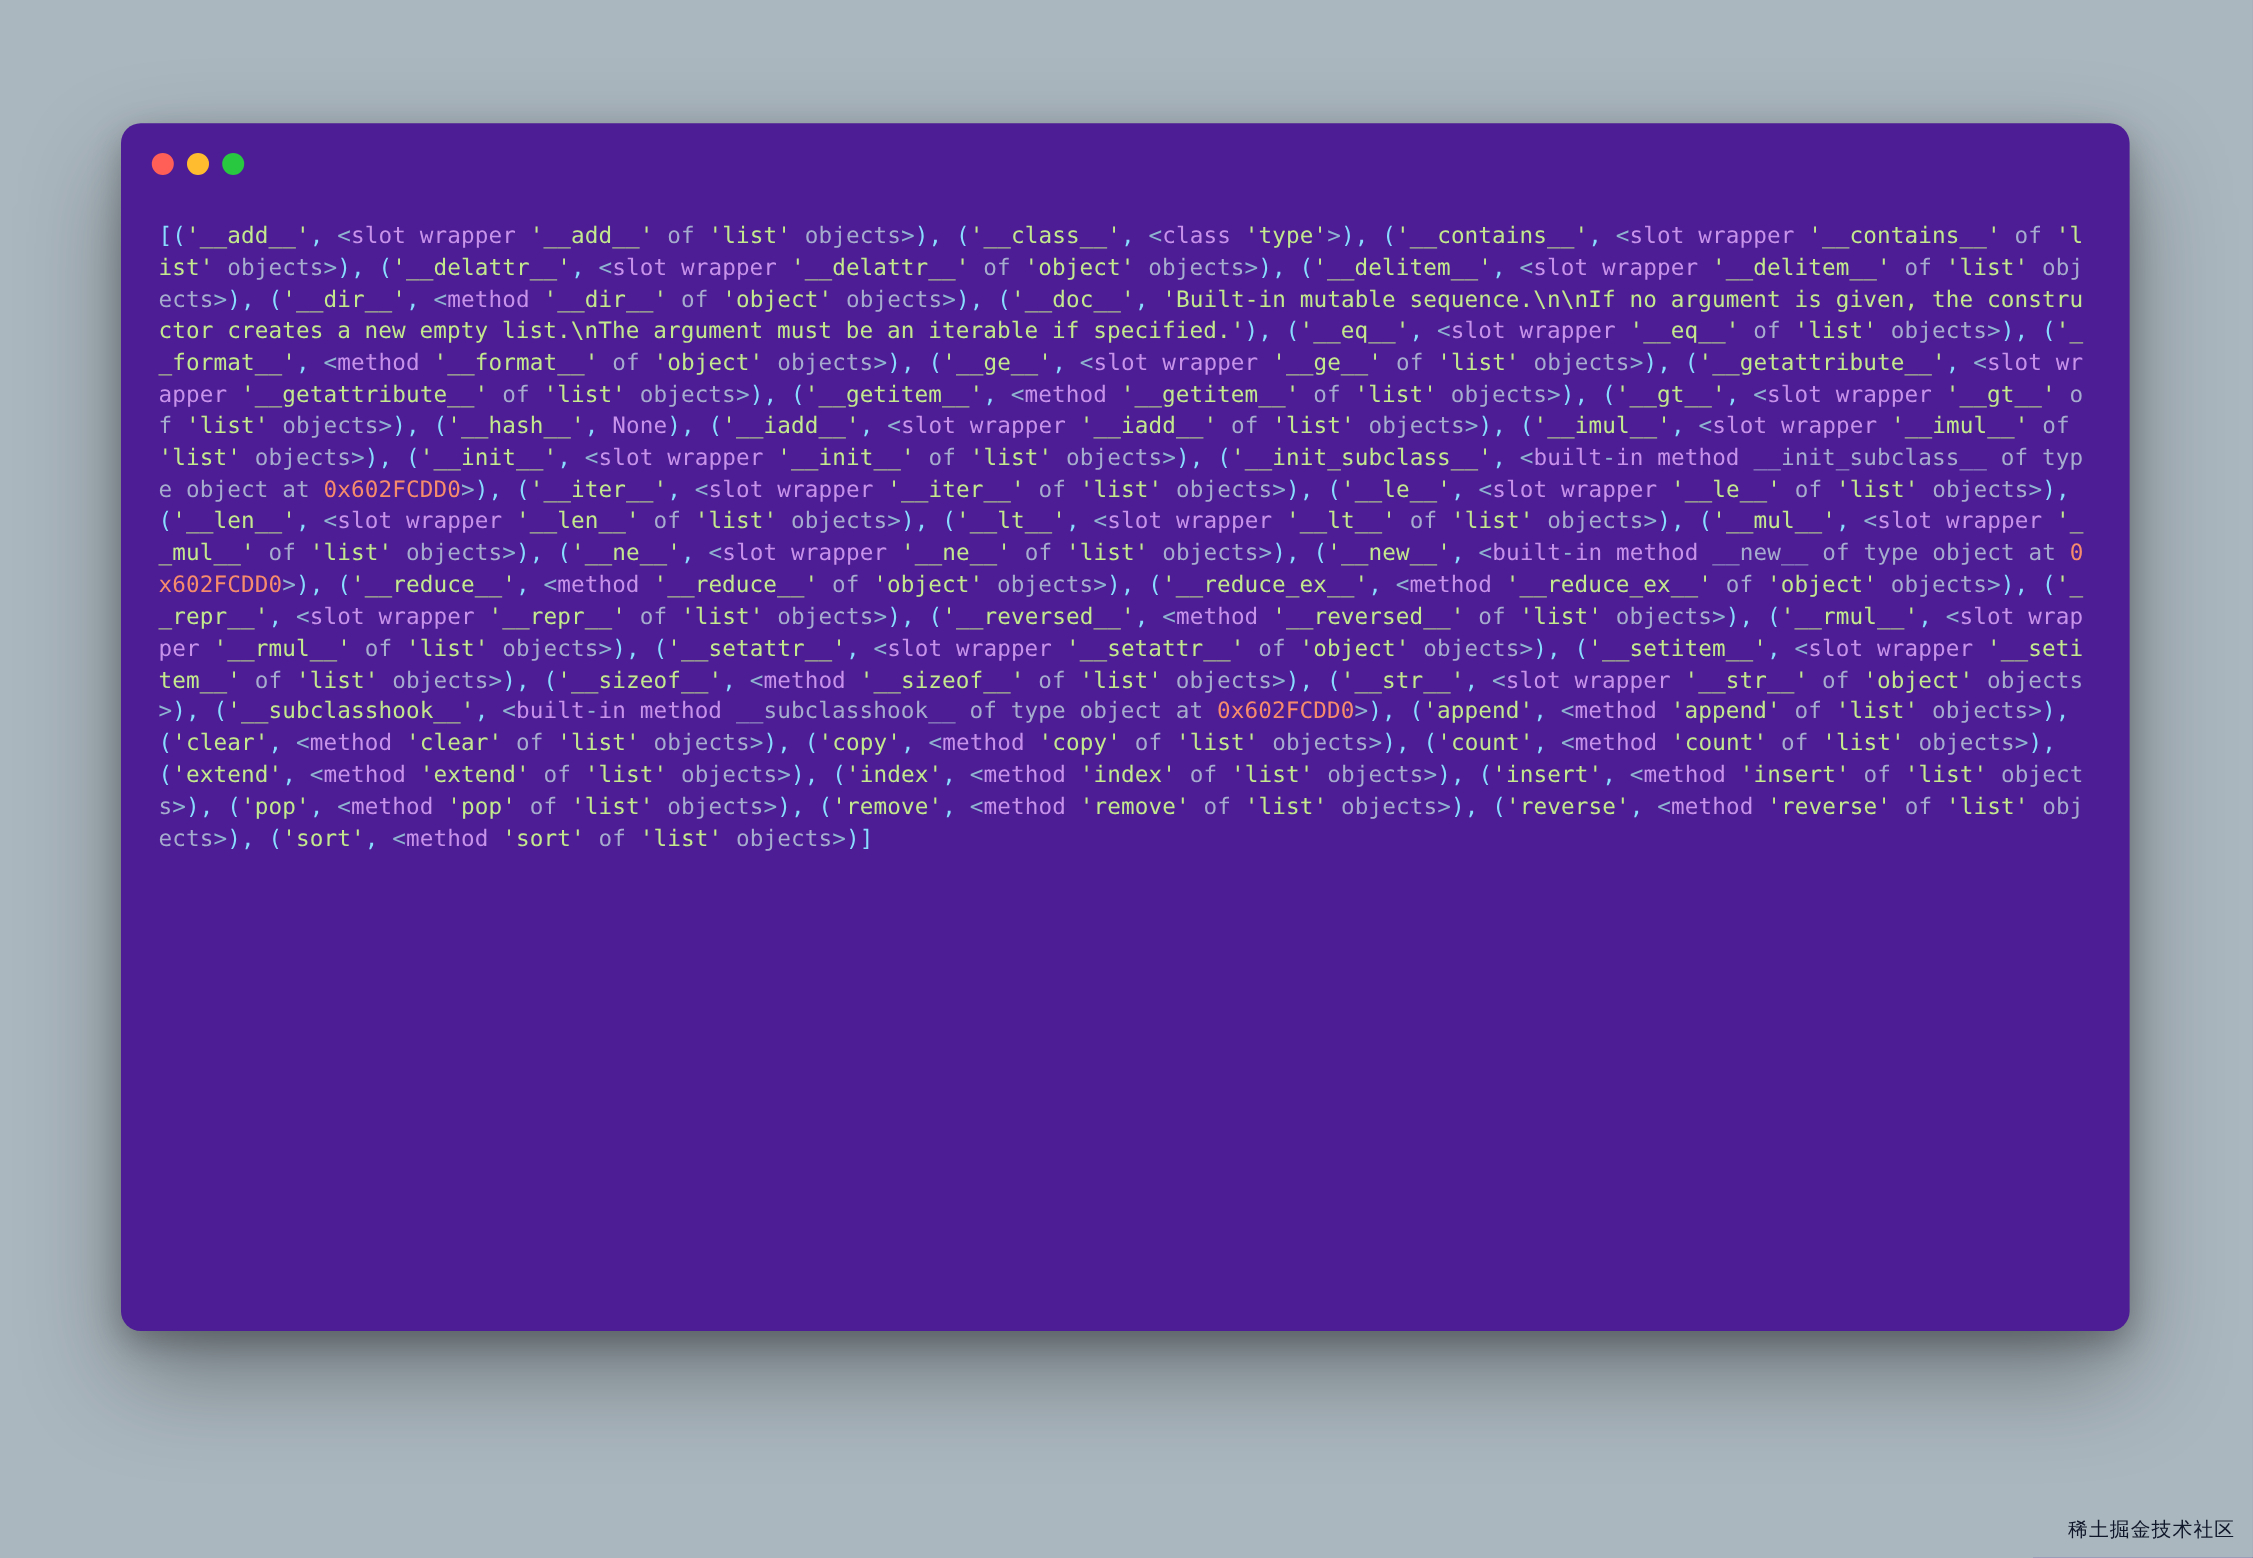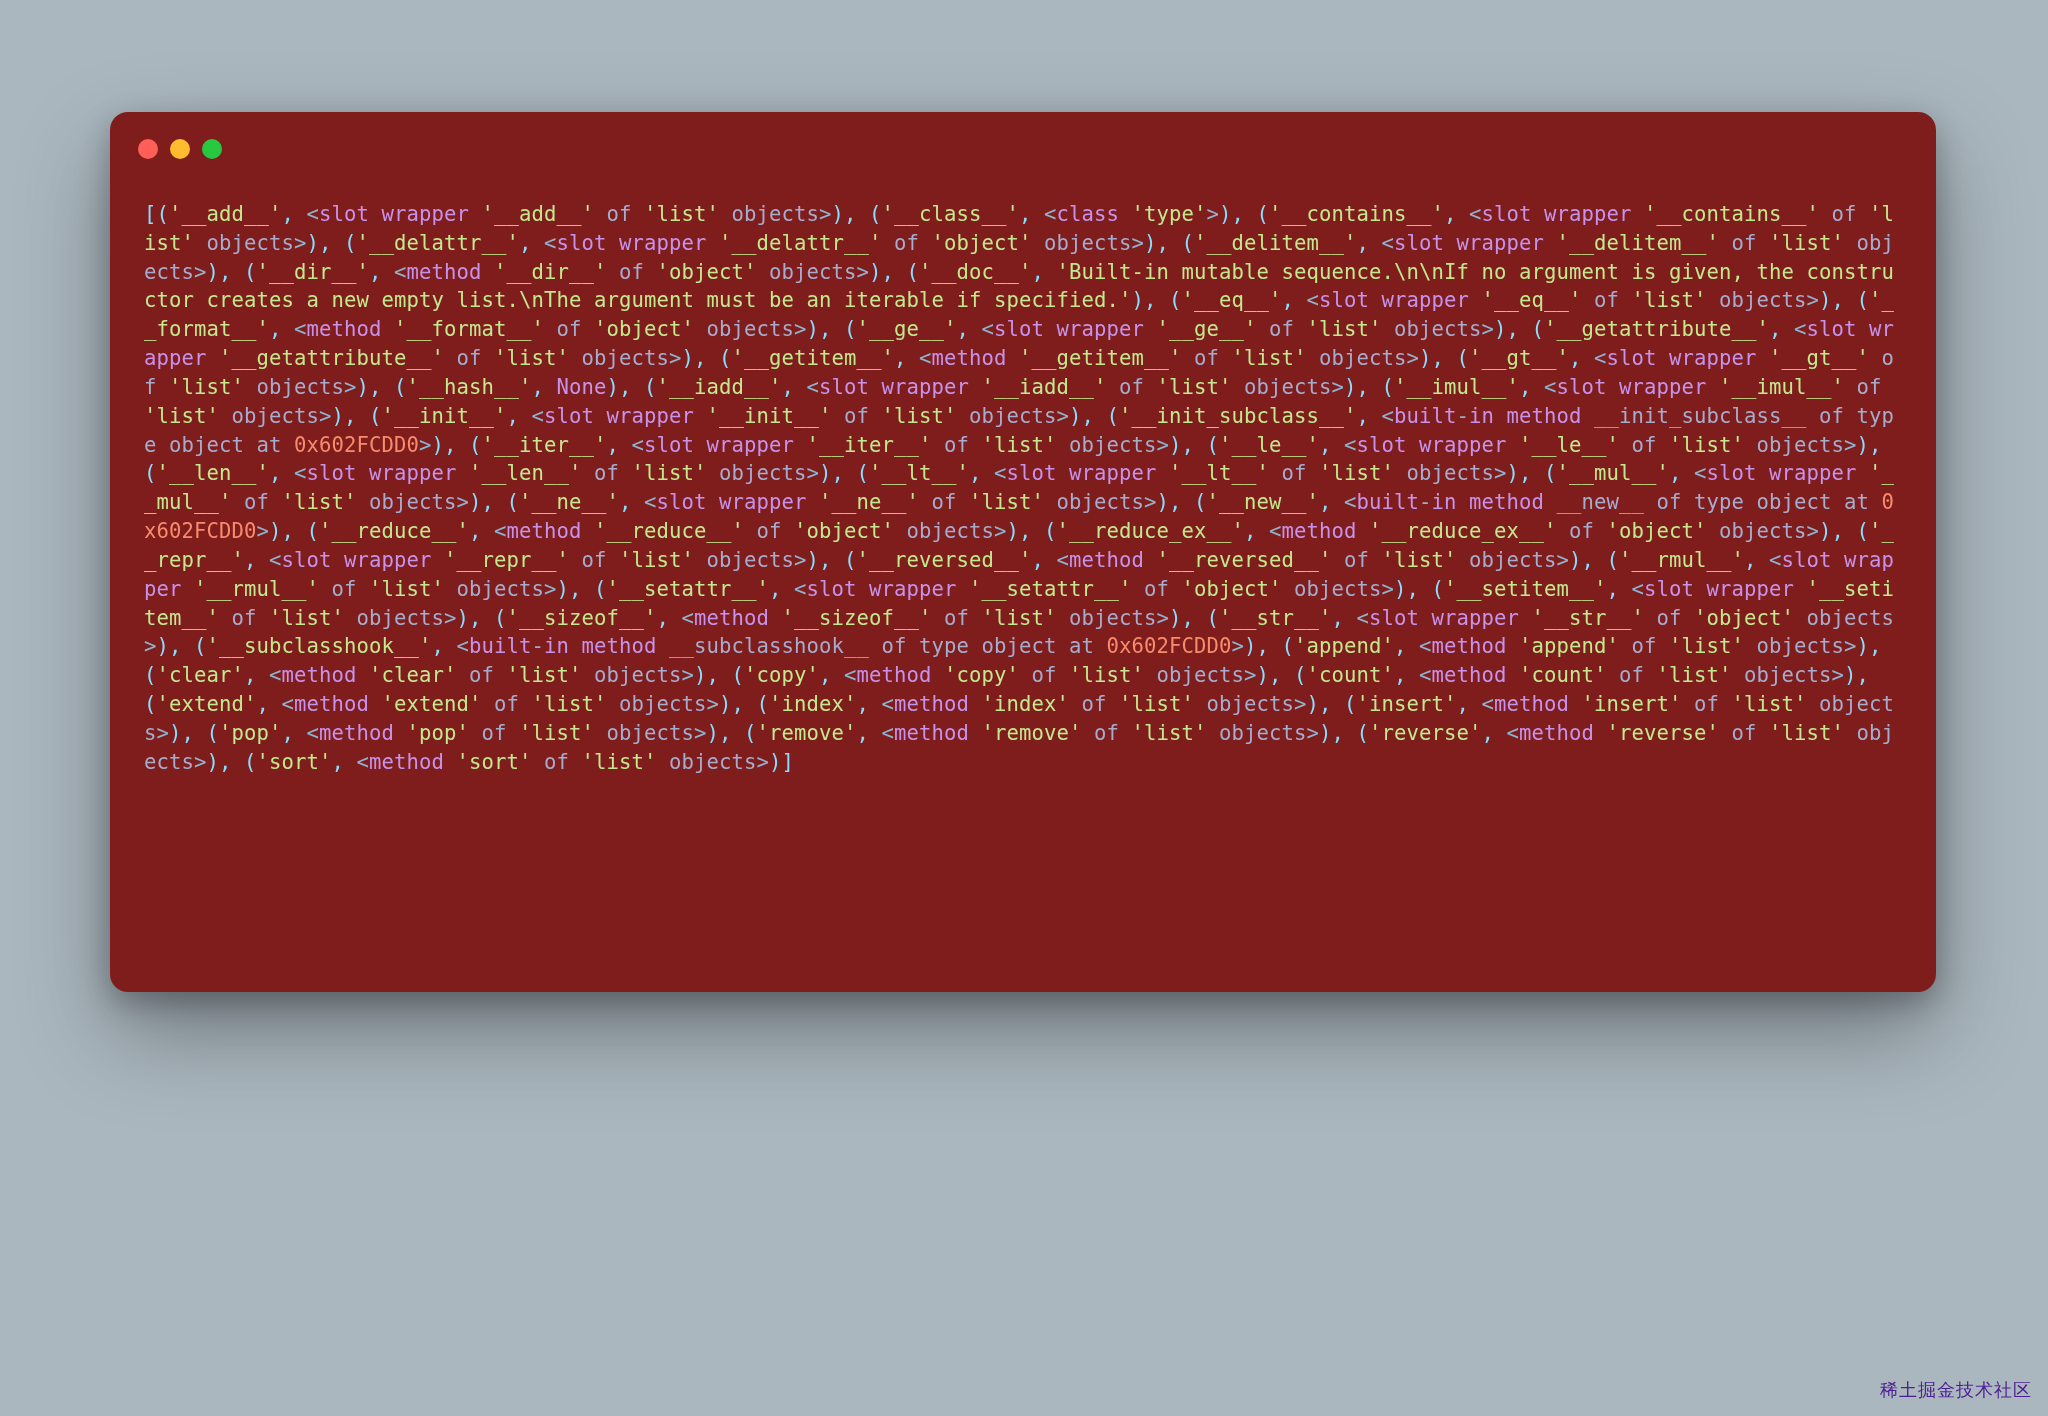"[('__add__', <slot wrapper '__add__' of" .window { background: #7f1d1d -> #4c1d95; height: 880px -> 1098px }
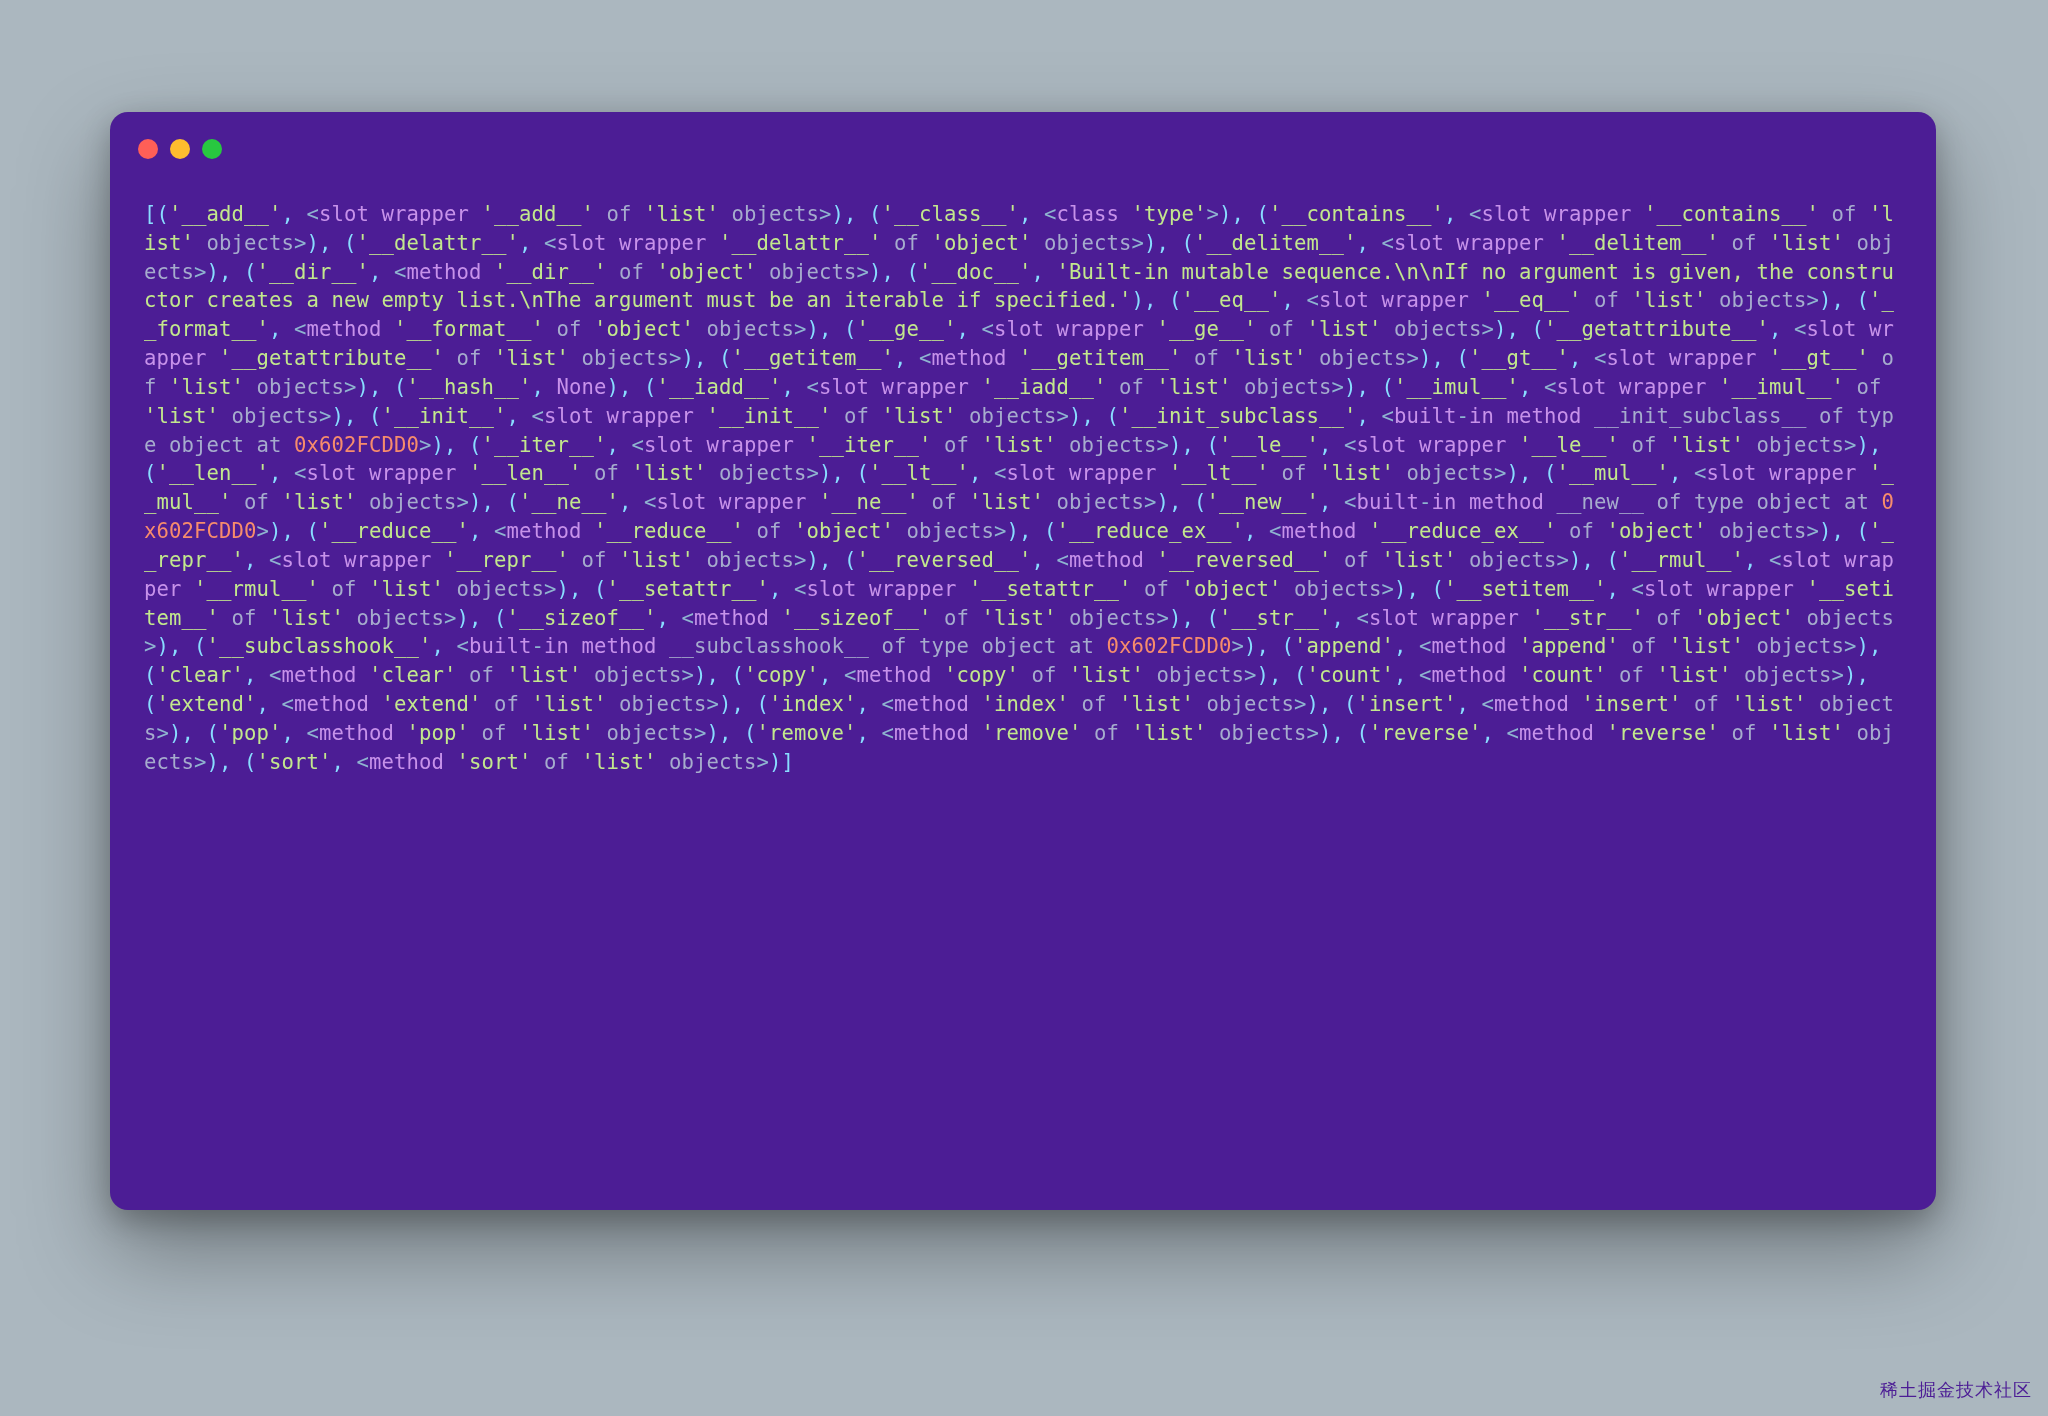"稀土掘金技术社区" .watermark { color: #4c1d95 -> #0f172a }
